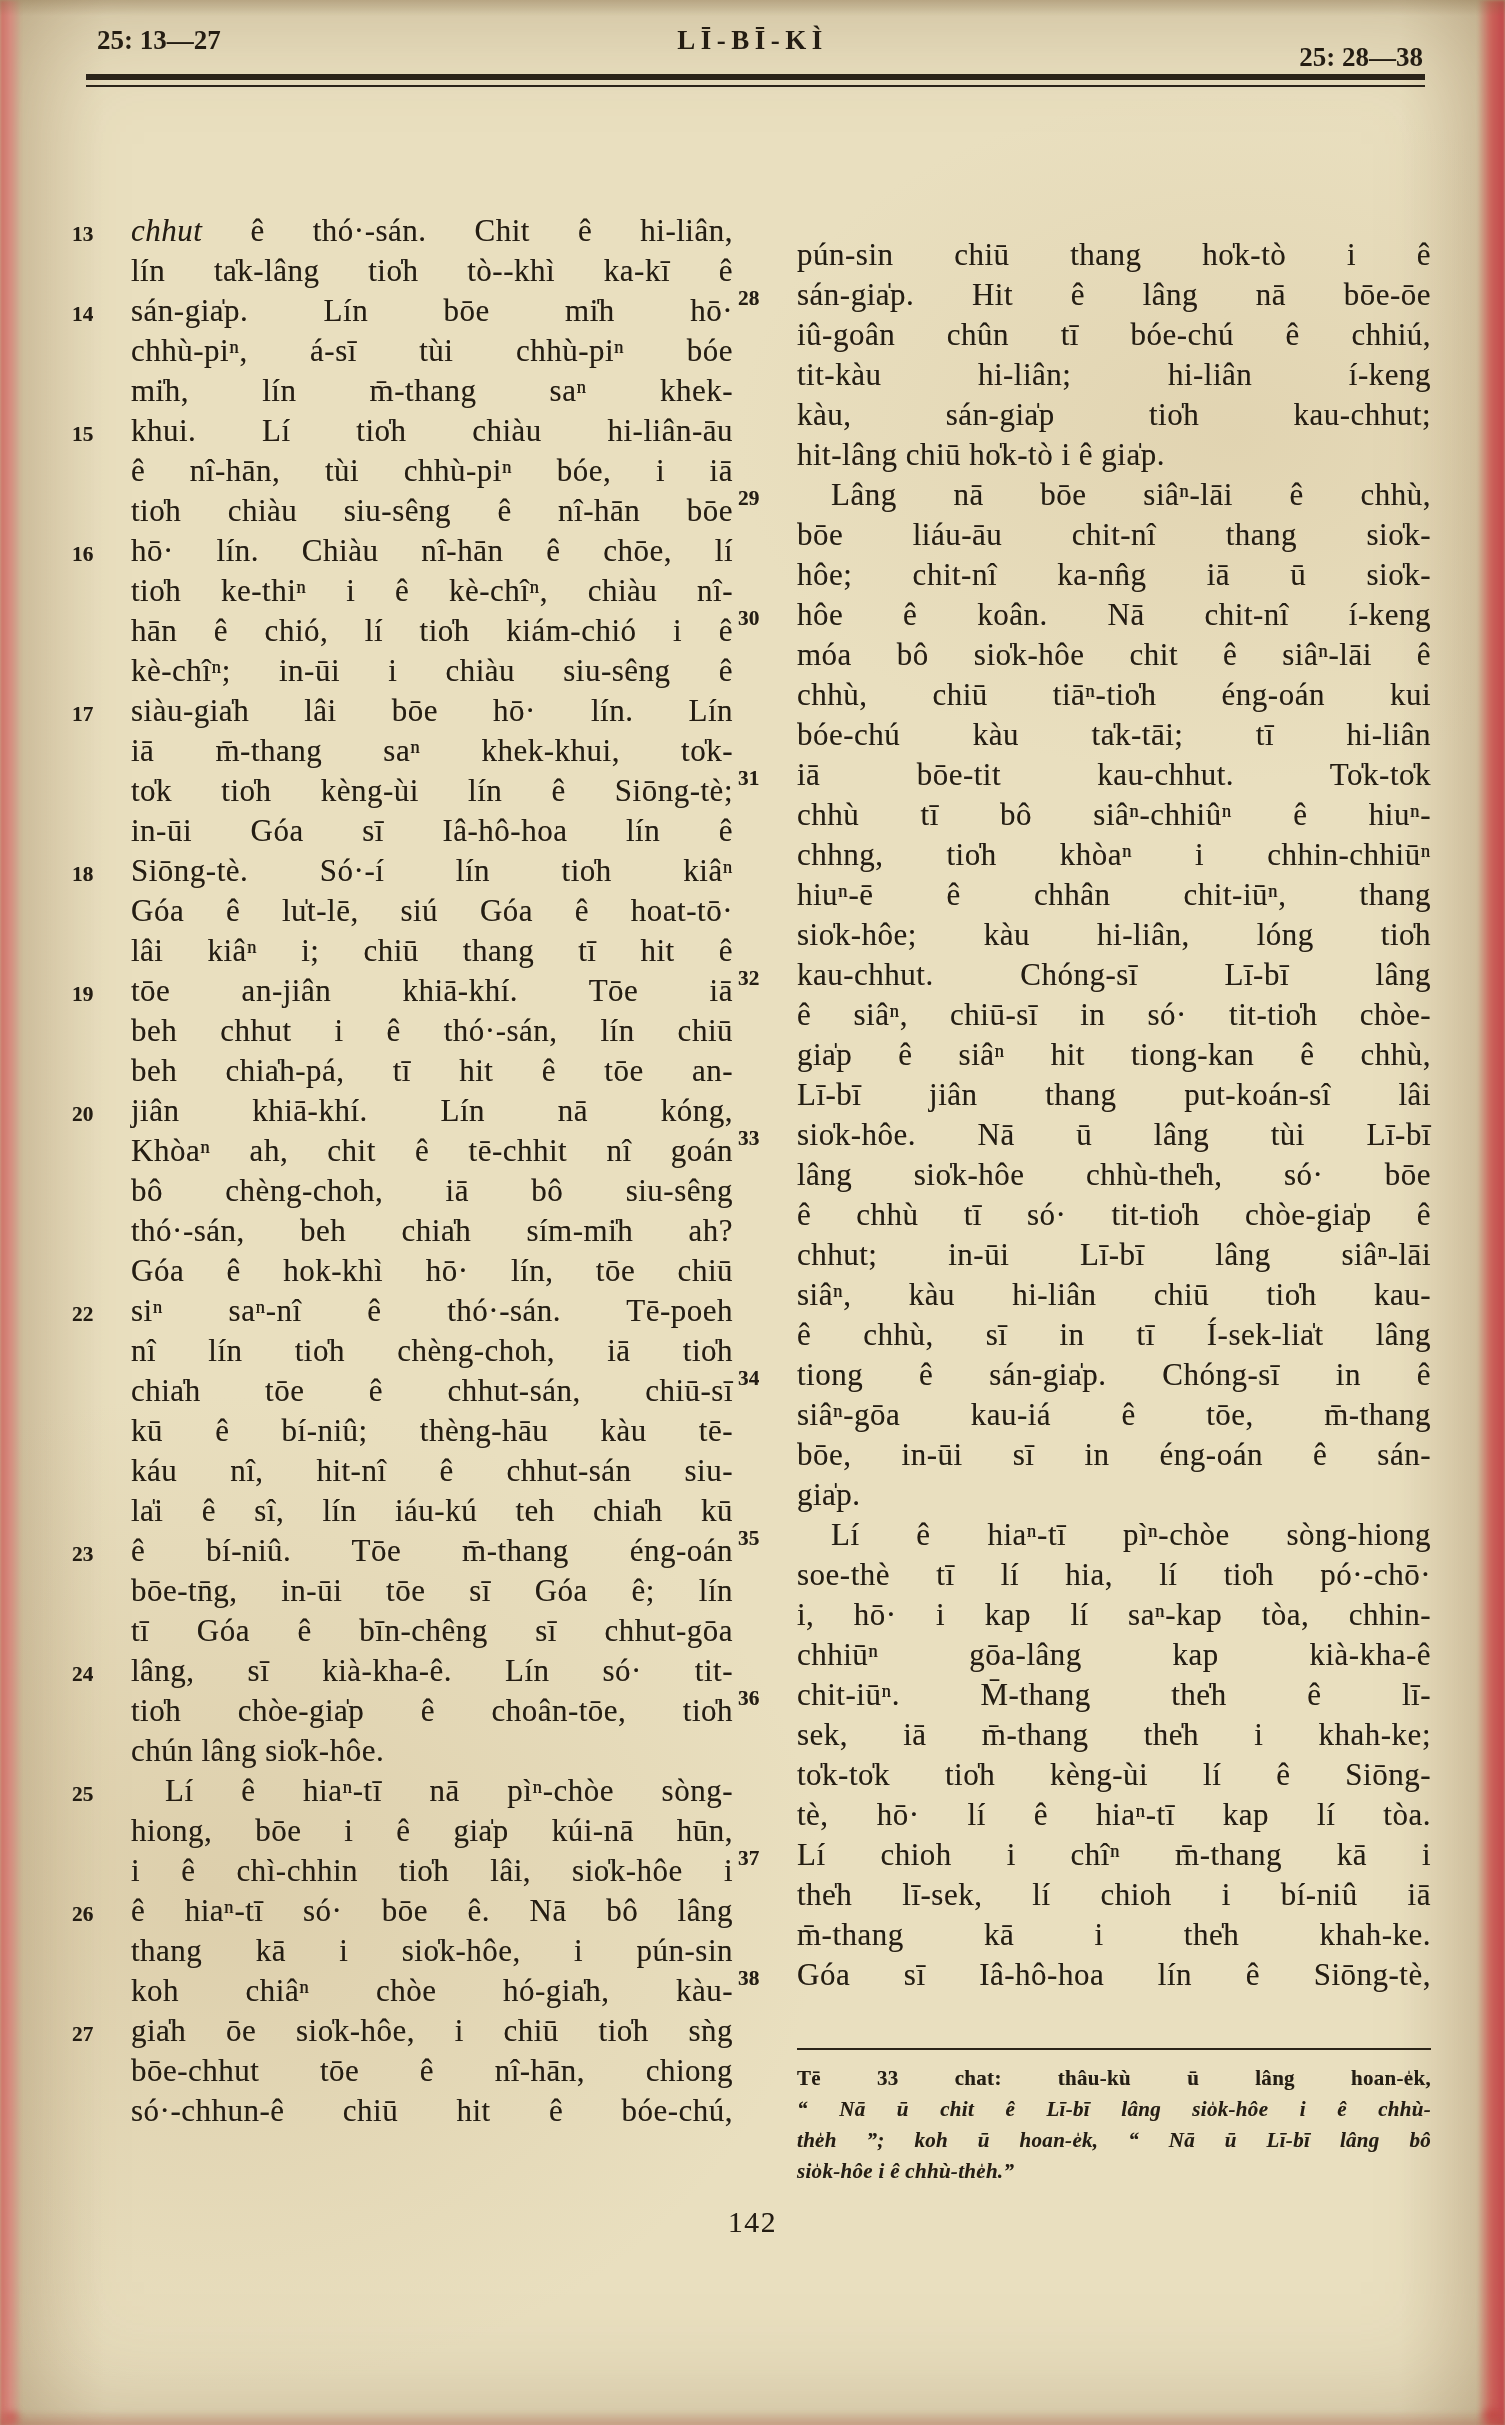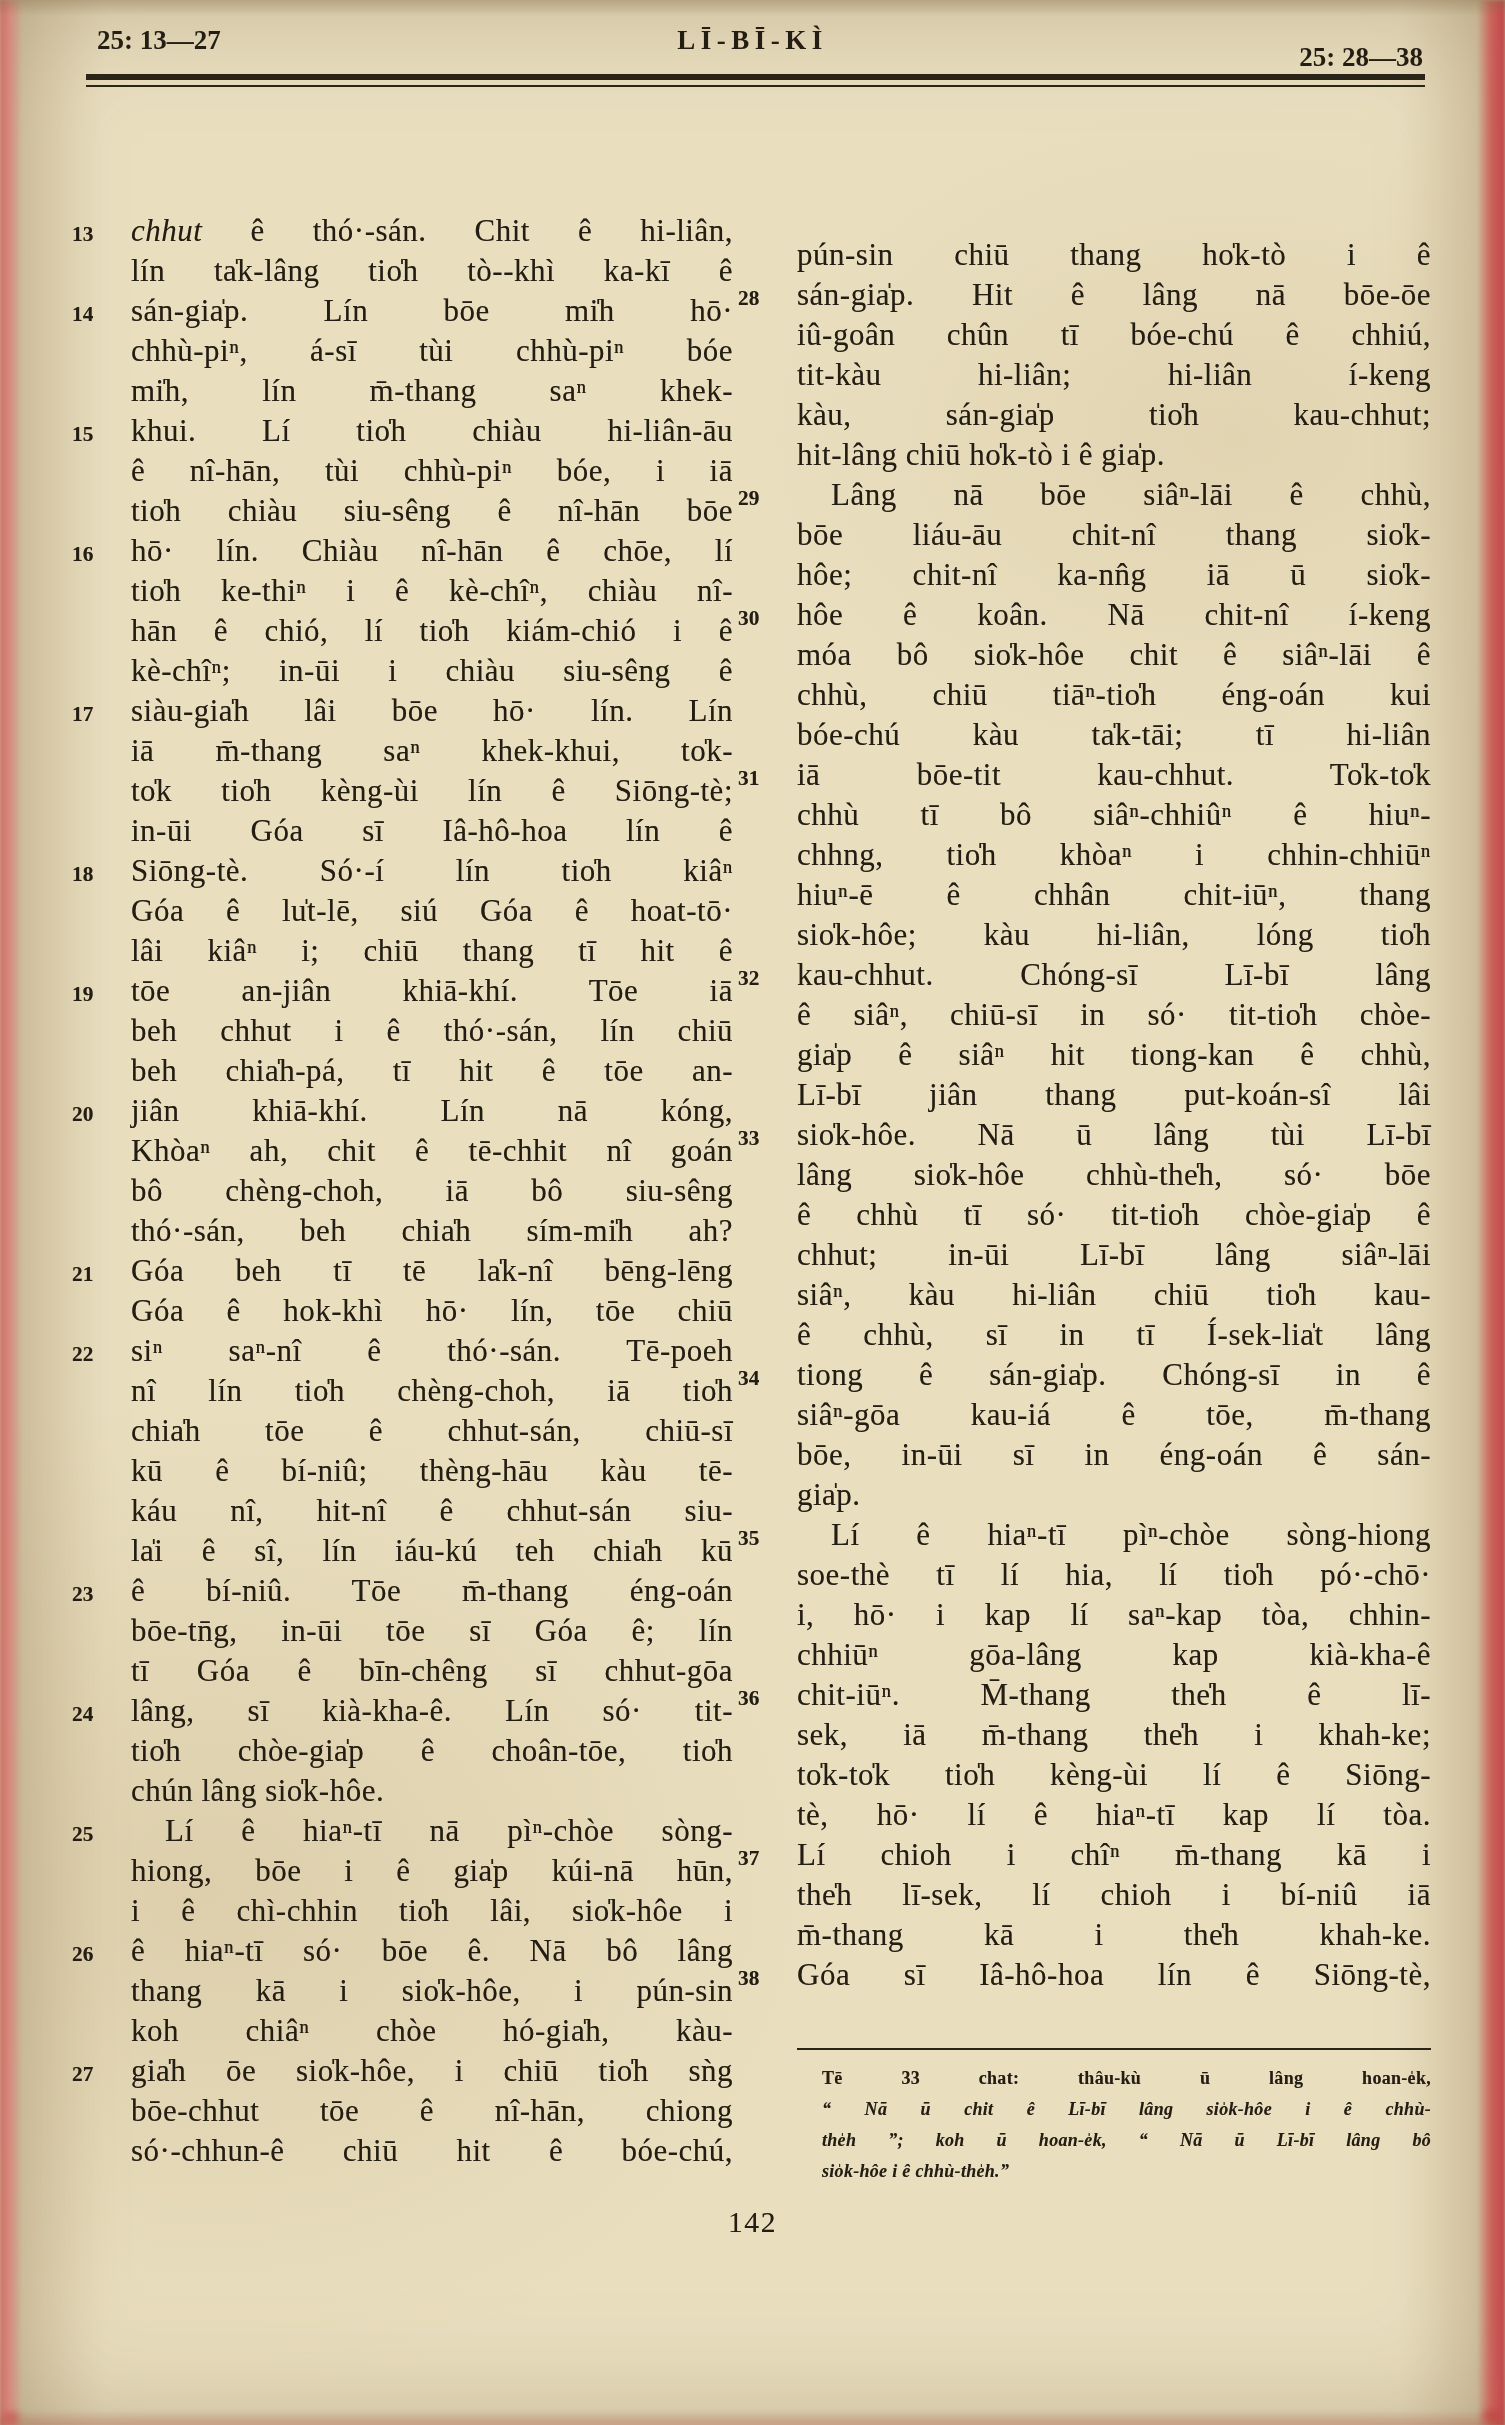"21" div.line { html: <div><span>21</span>Góa beh tī tē la̍k-nî bēng-lēng</div> -> none }
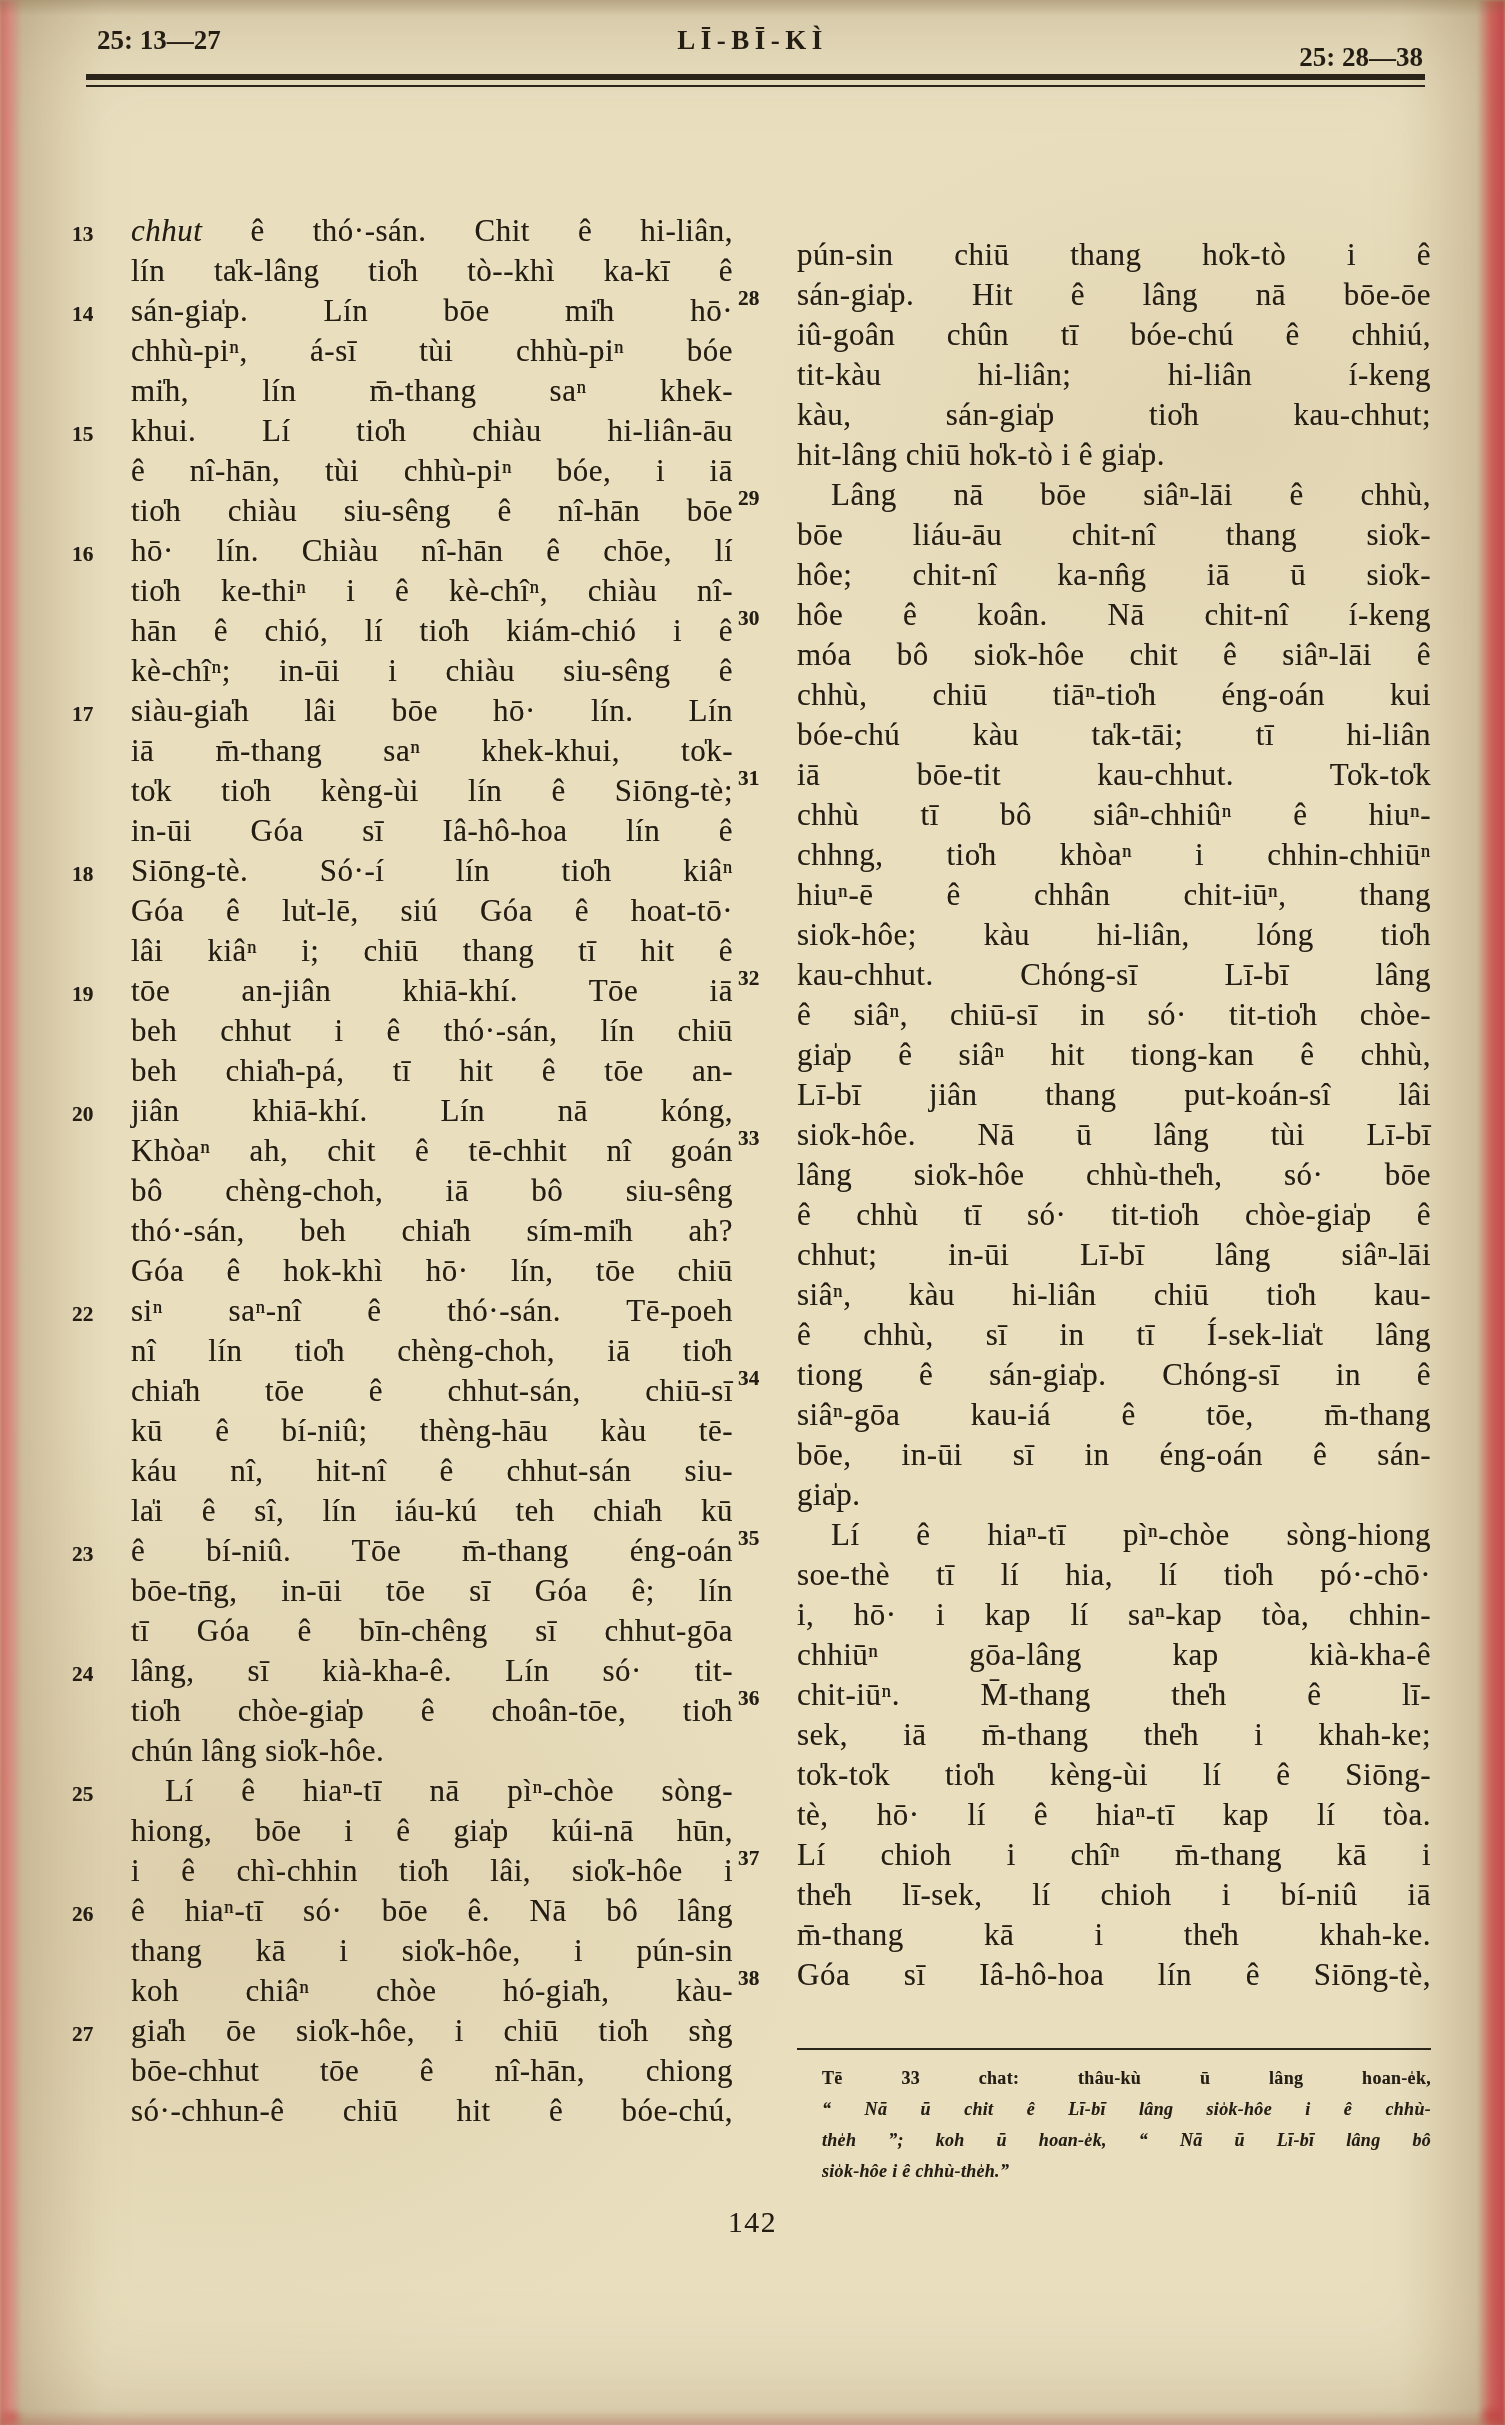"Tē 33 chat: thâu-kù ū" .fline { font-size: 18px -> 21px; margin-left: 25px -> none }
